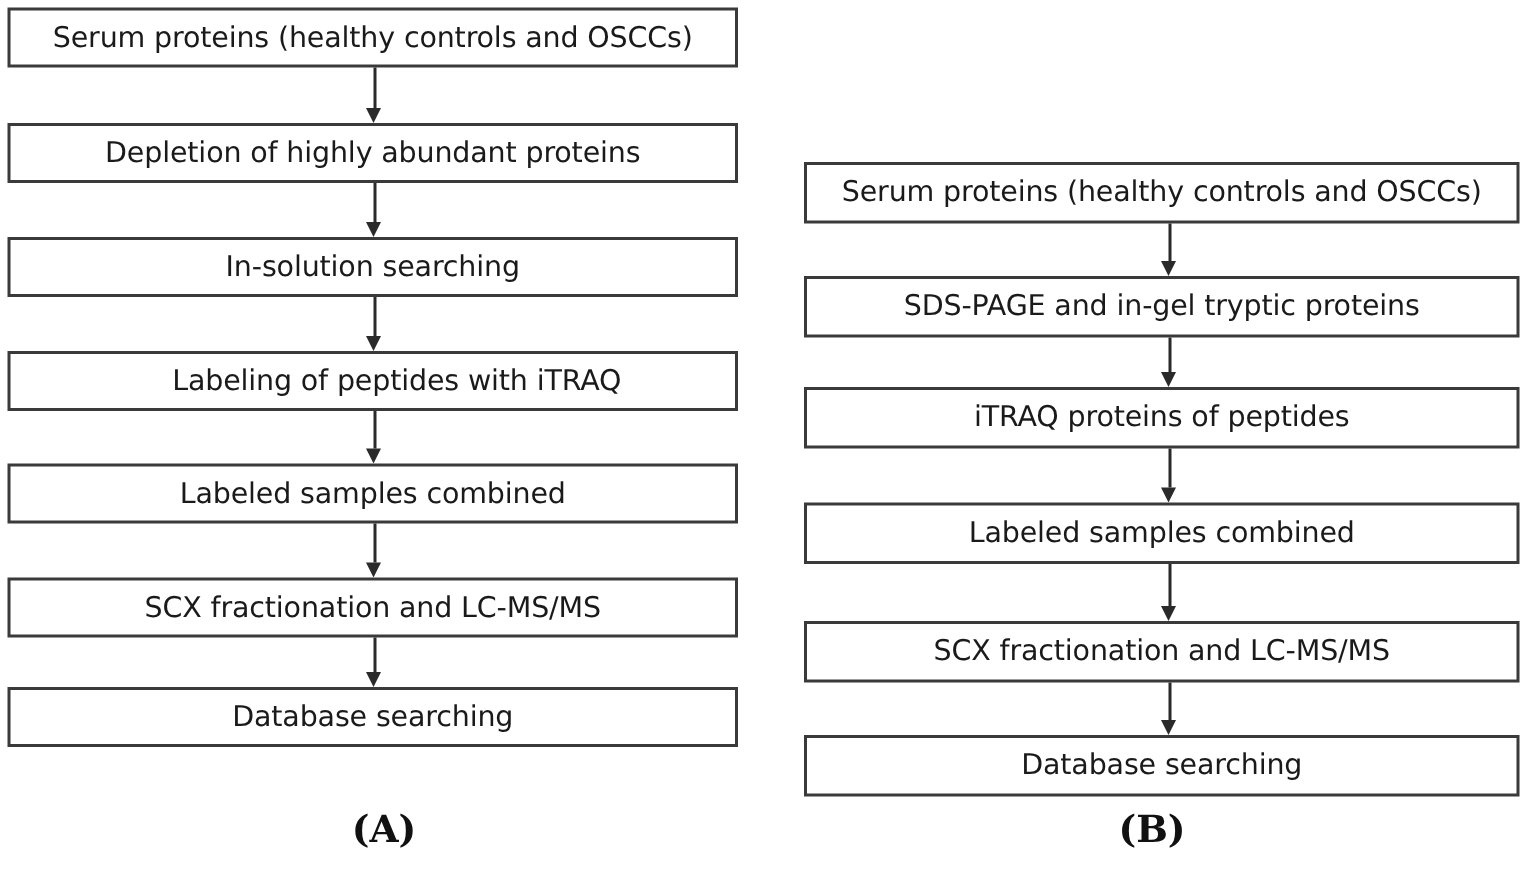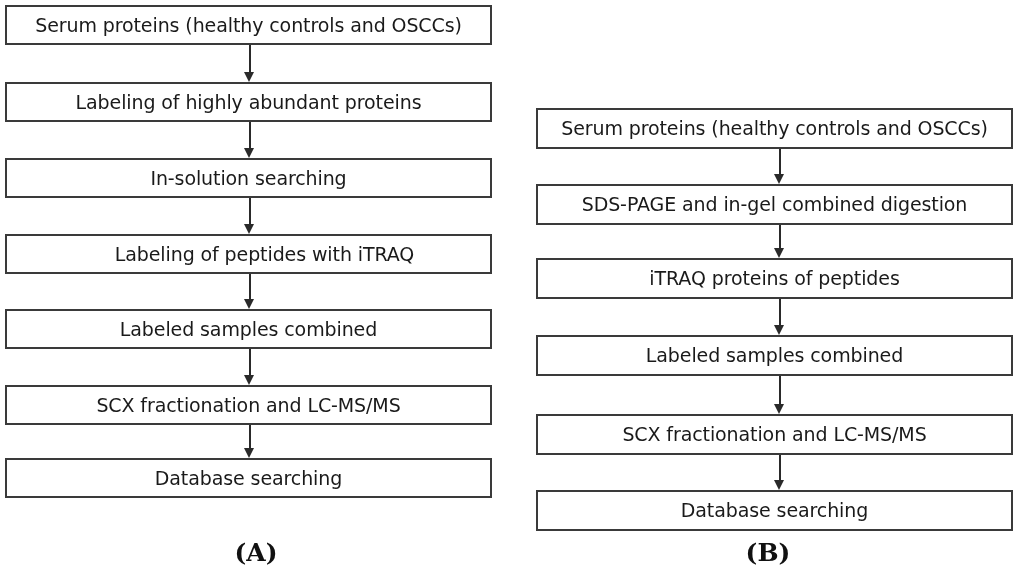"Labeling of highly abundant proteins" span.box-label { text: Labeling -> Depletion }
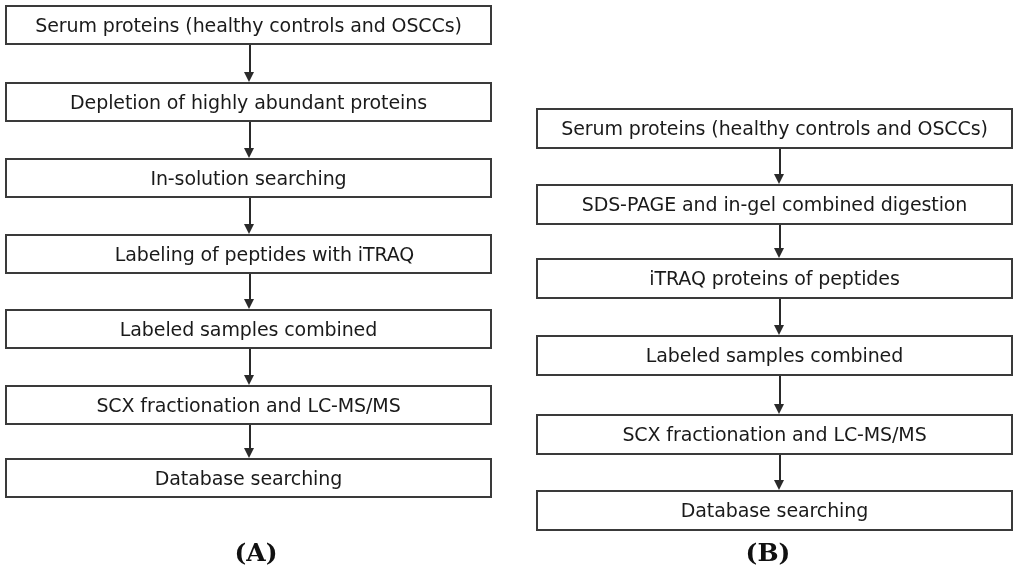"SDS-PAGE and in-gel combined digestion" span.box-label { text: combined digestion -> tryptic proteins }
